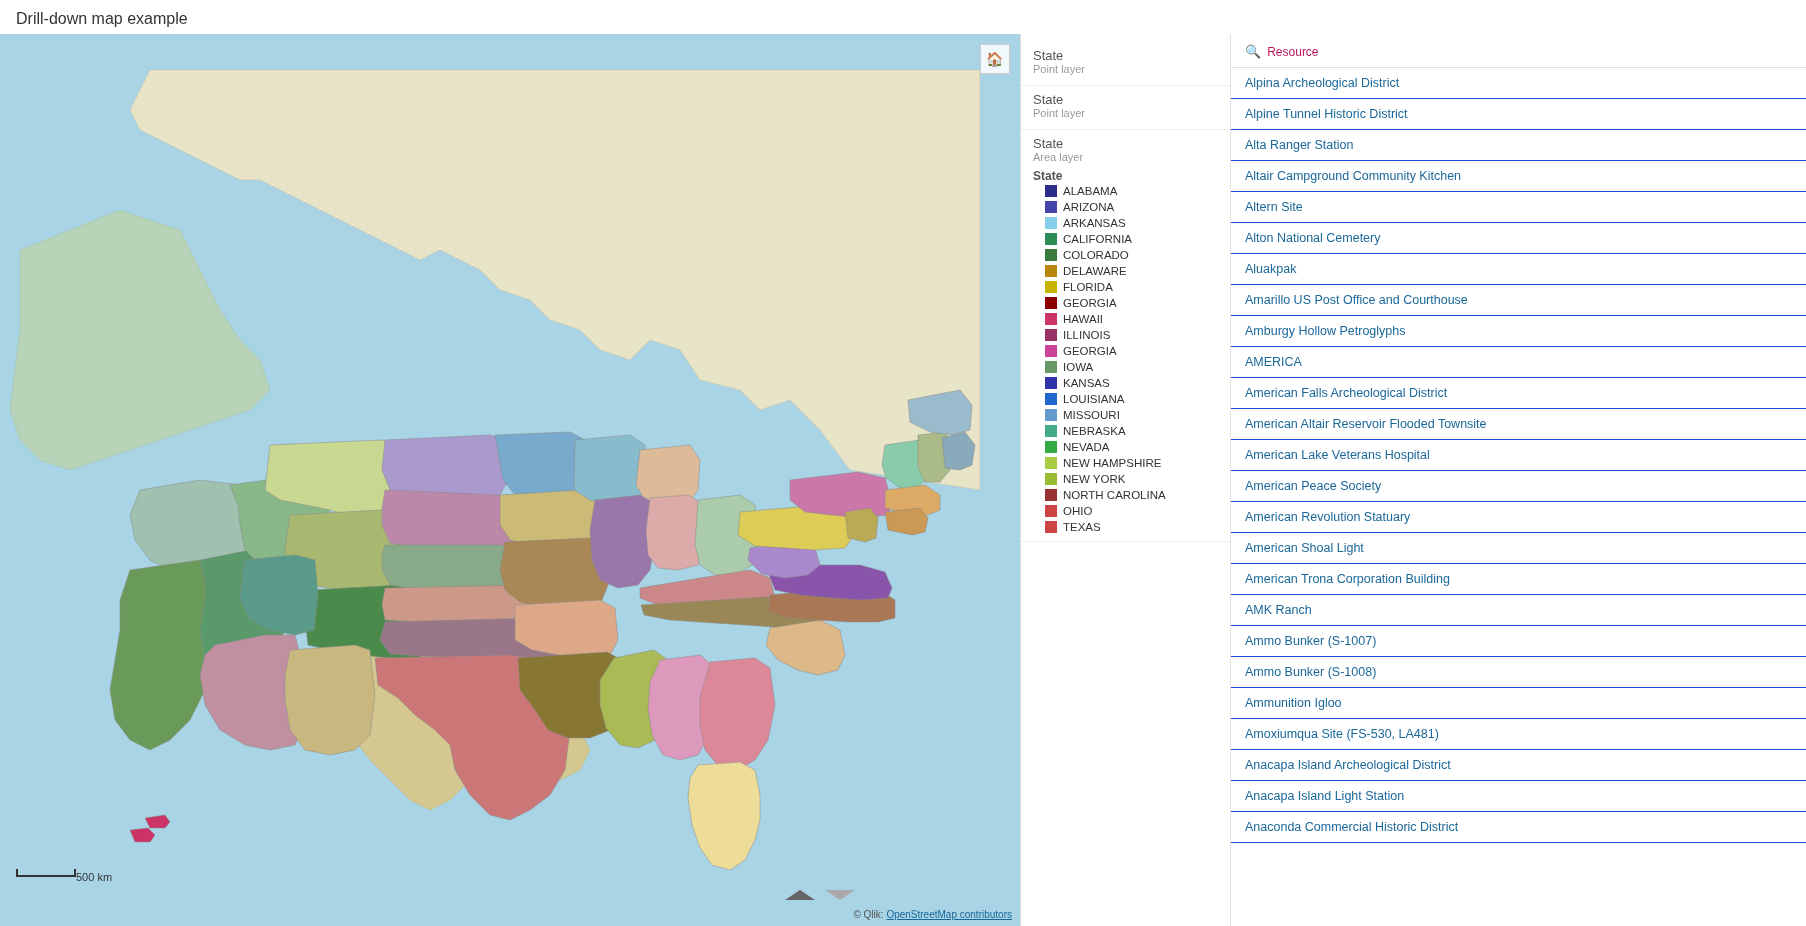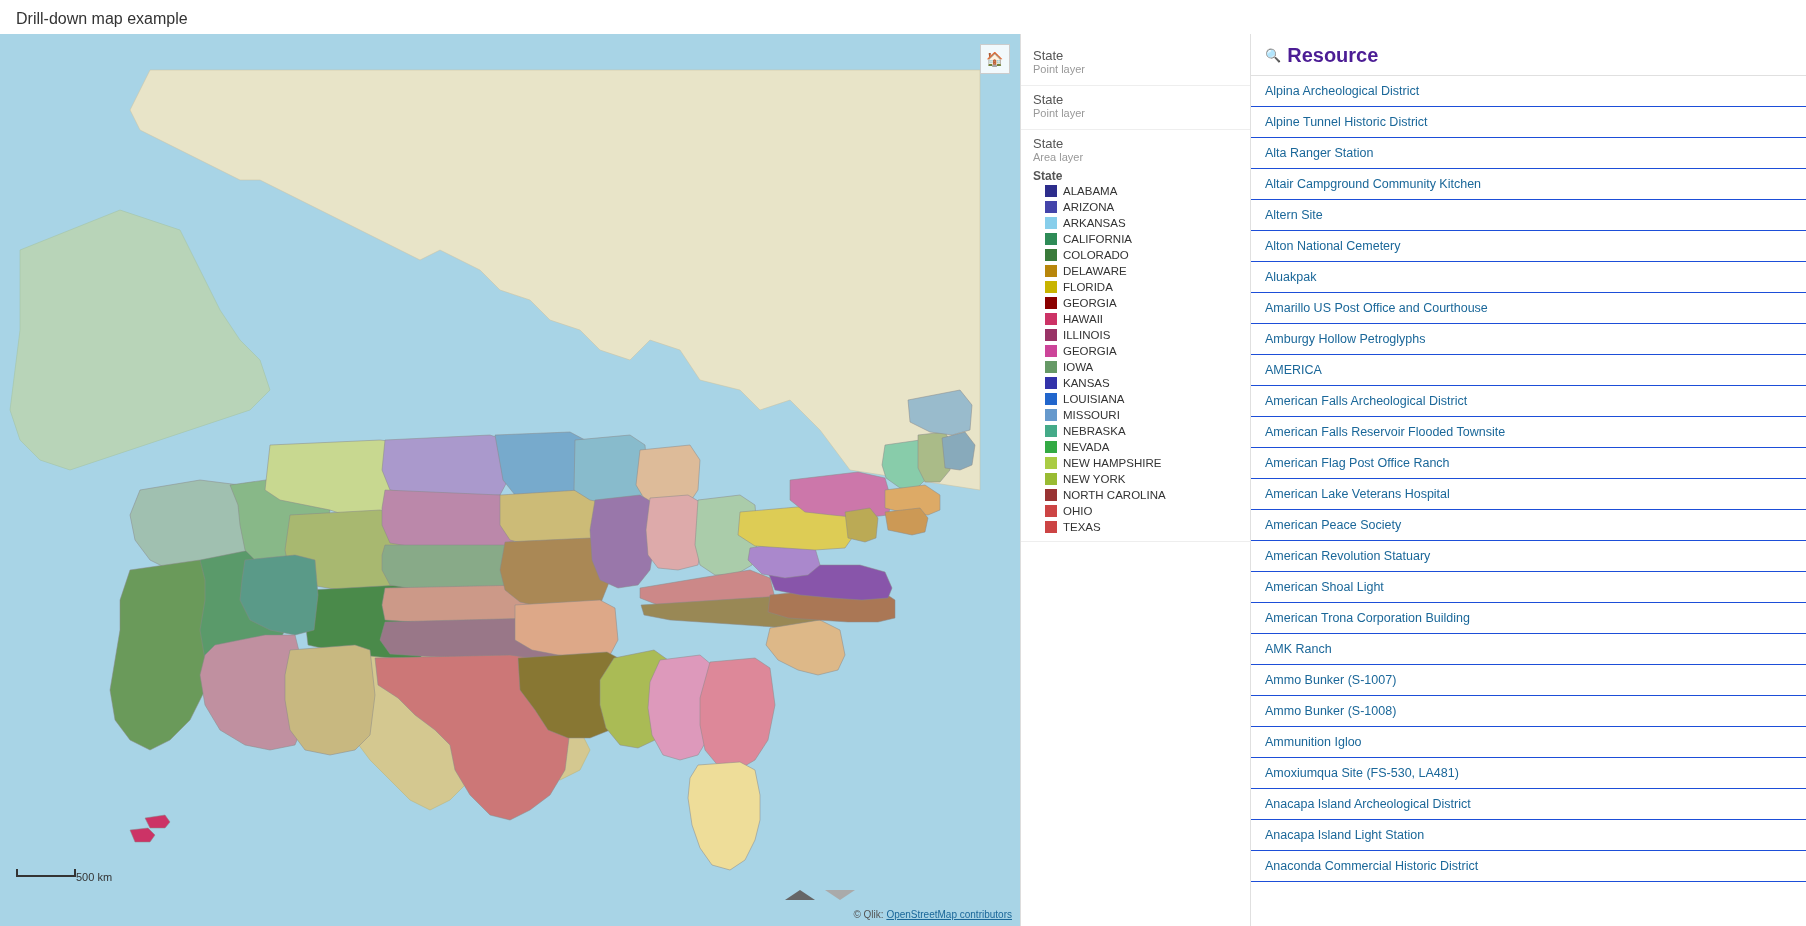"State" #legend-panel { width: 230px -> 210px }
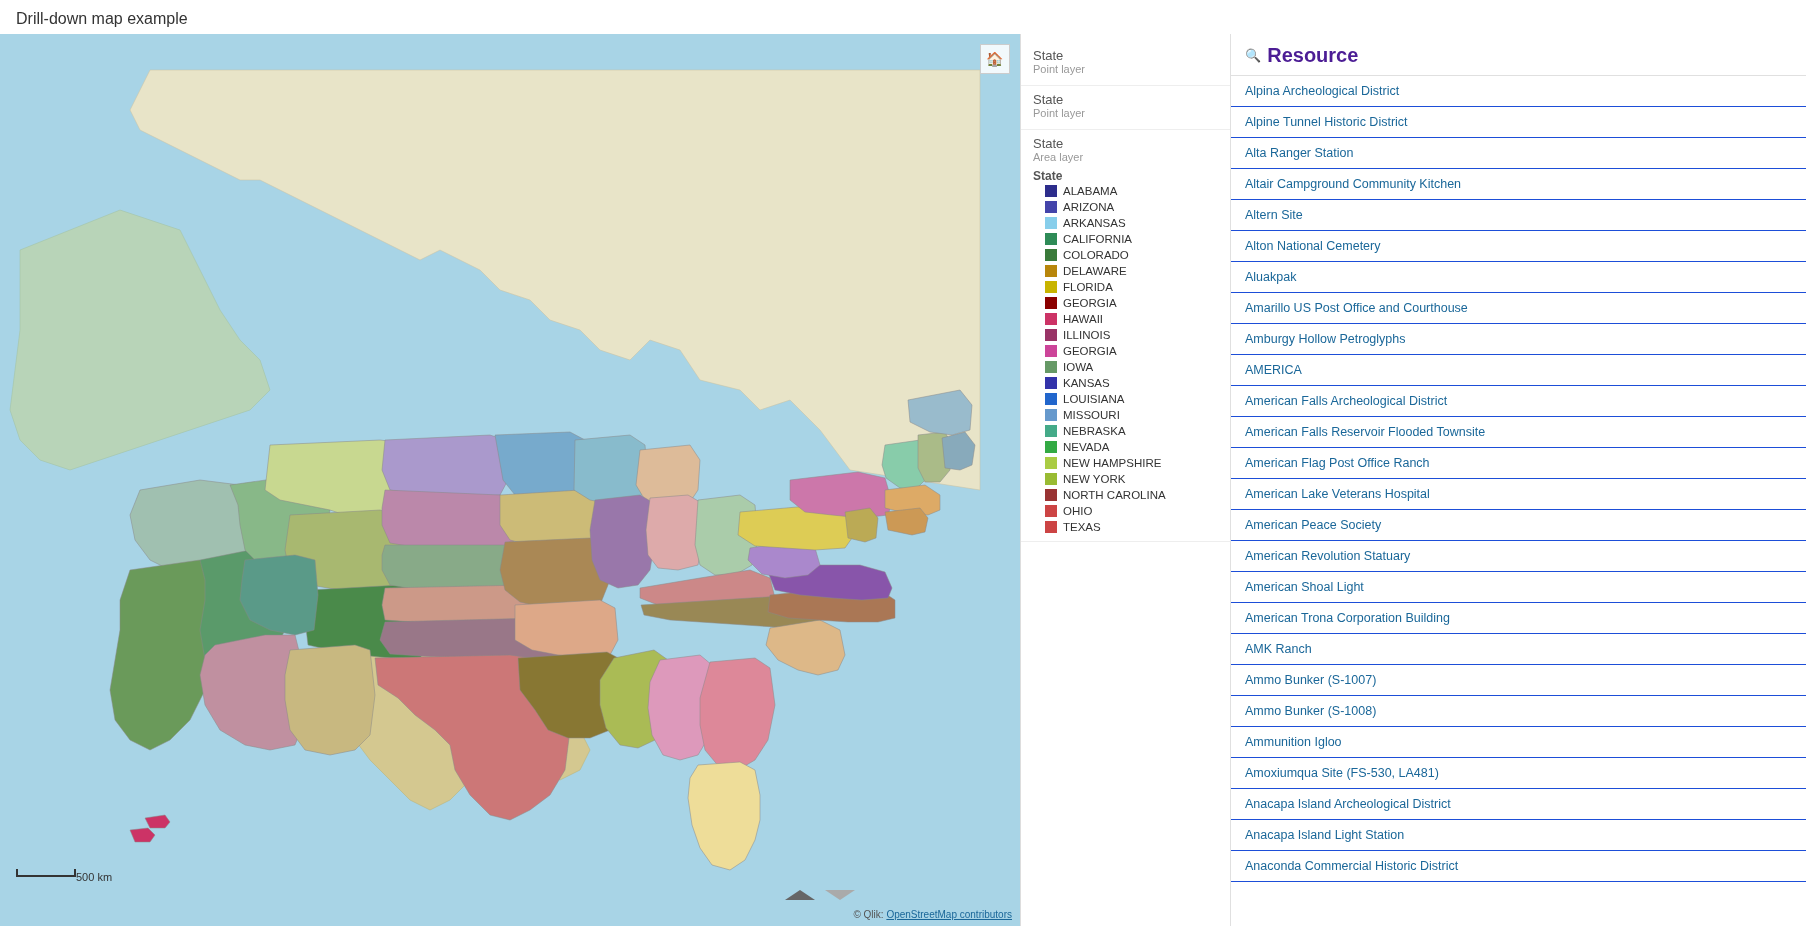"Resource" #resource-header-label { color: #4c1d95 -> #be185d; font-size: 20px -> 12px; font-weight: bold -> normal }
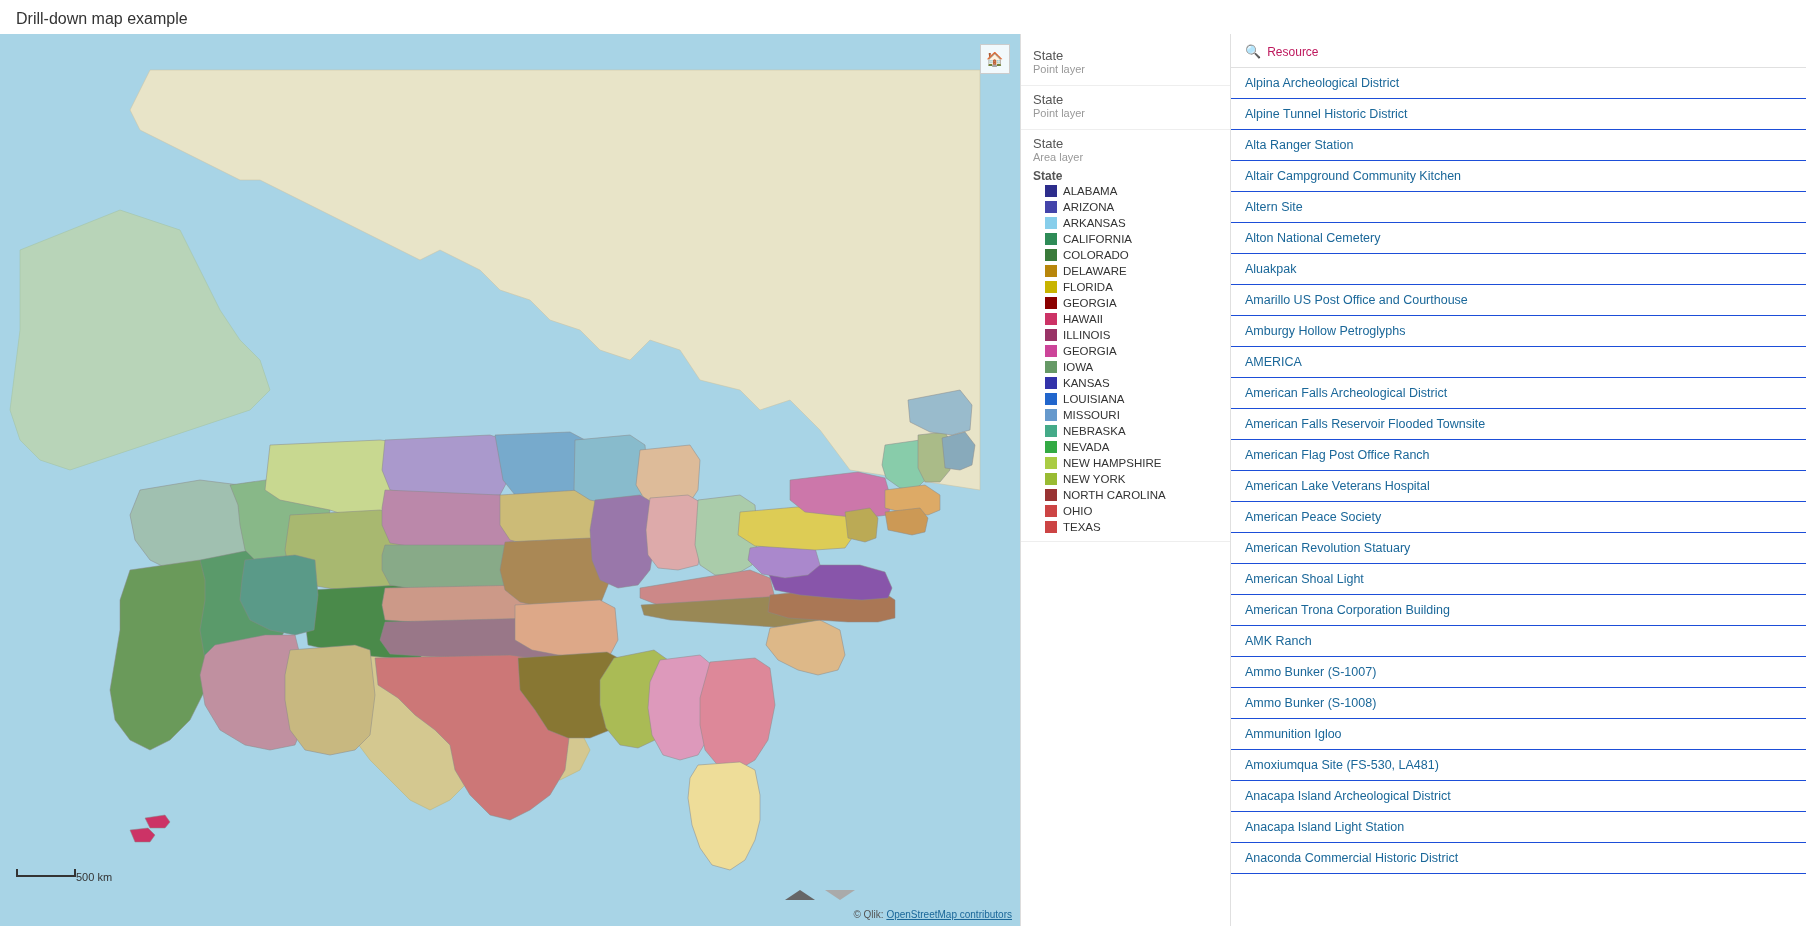"American Falls Reservoir Flooded" div.resource-item { text: Falls -> Altair }
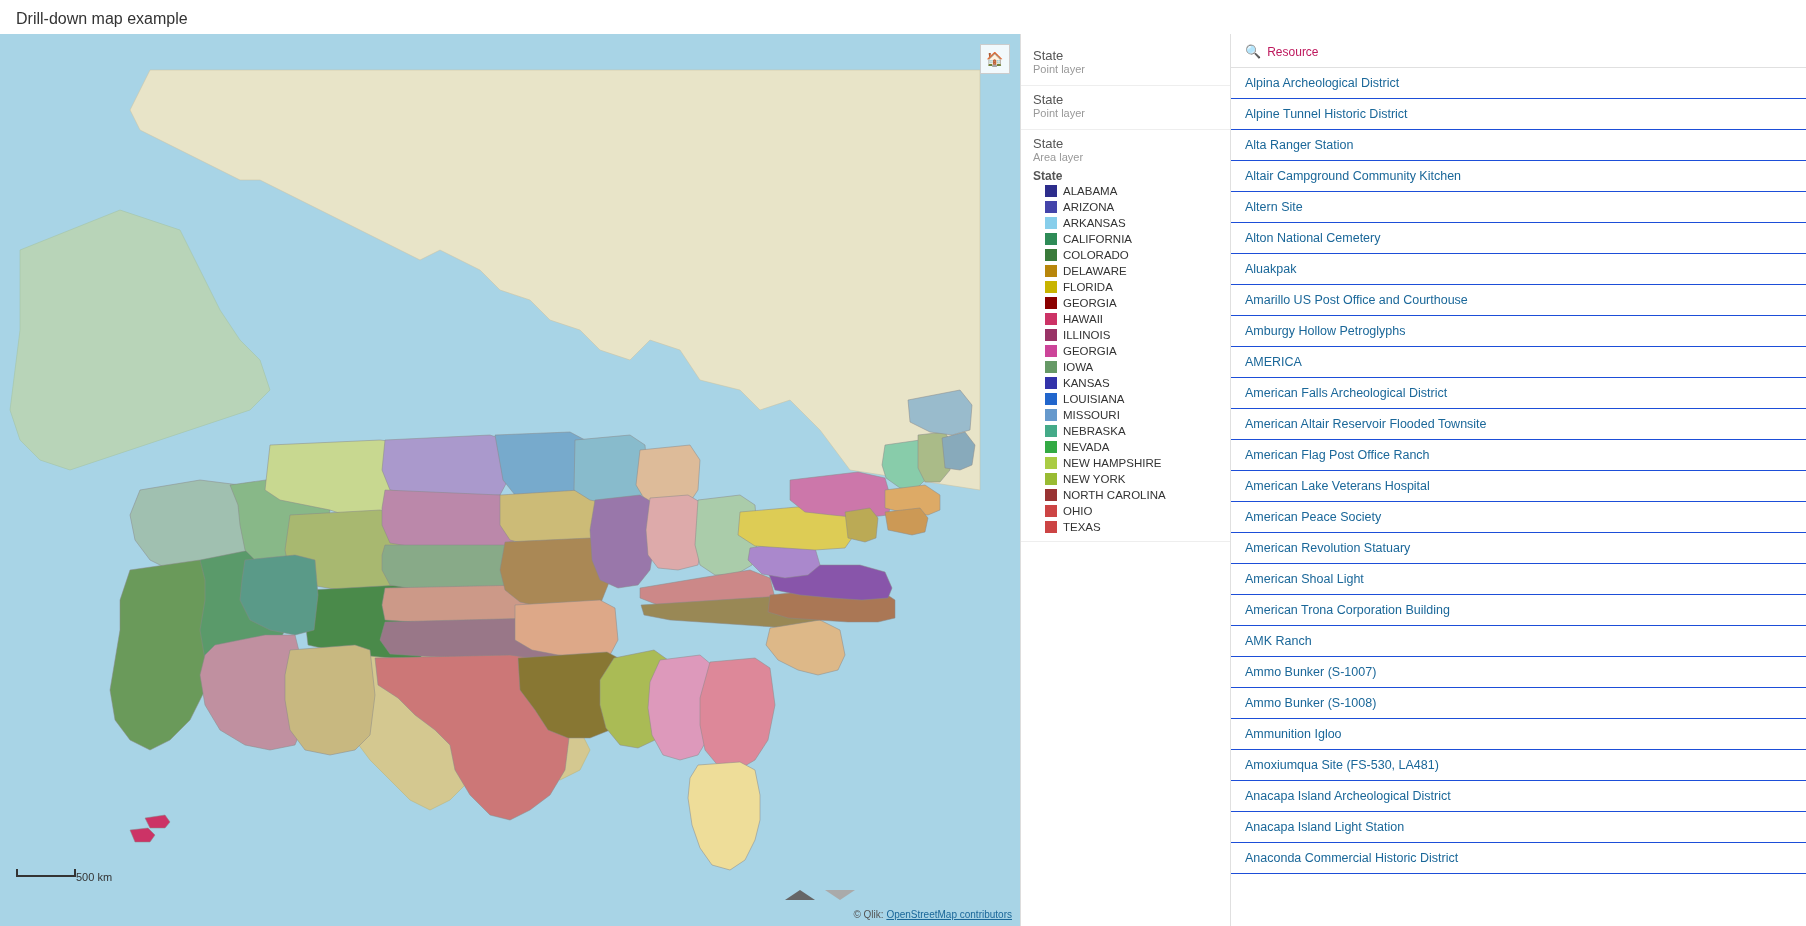"American Flag Post Office Ranch" div.resource-item { html: <div>American Flag Post Office Ranch</div> -> none }
